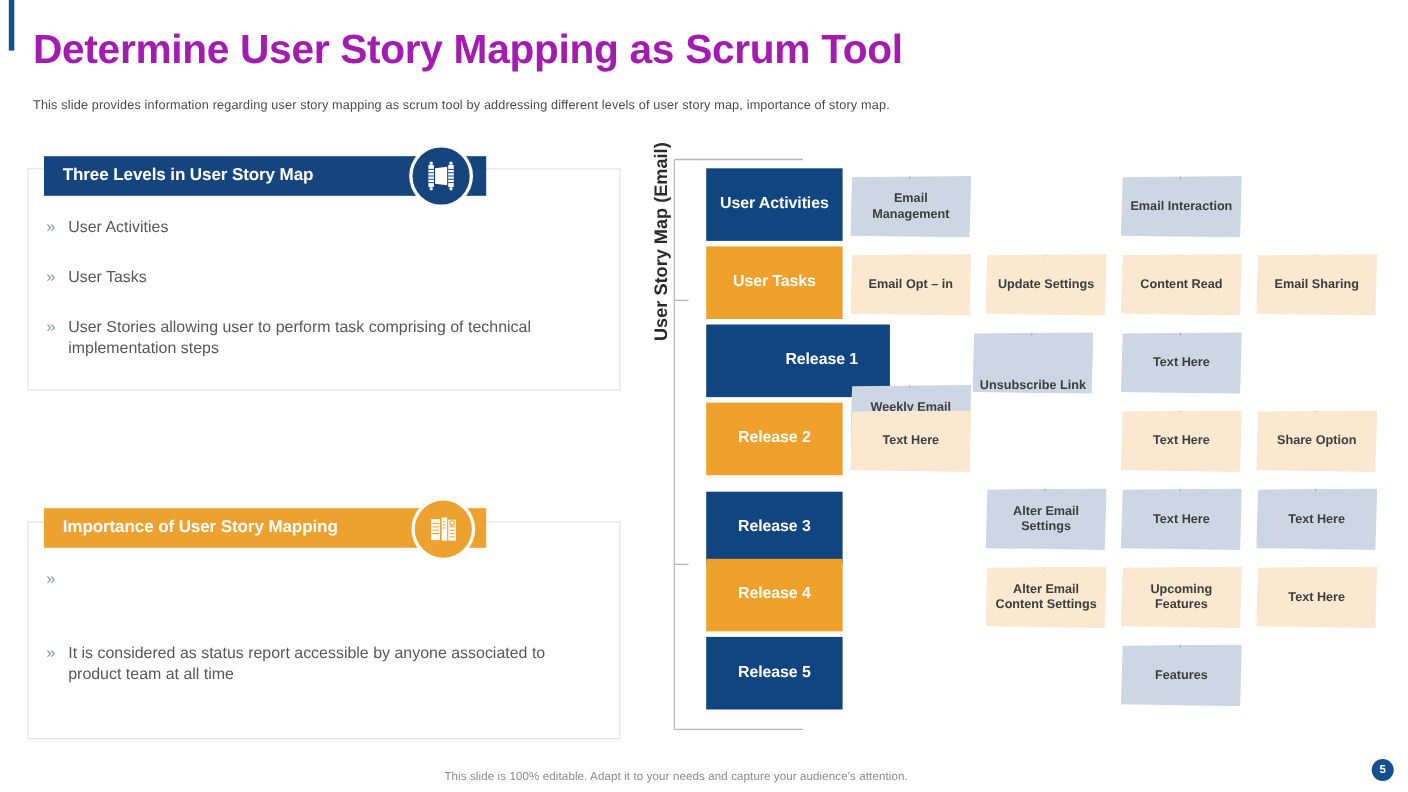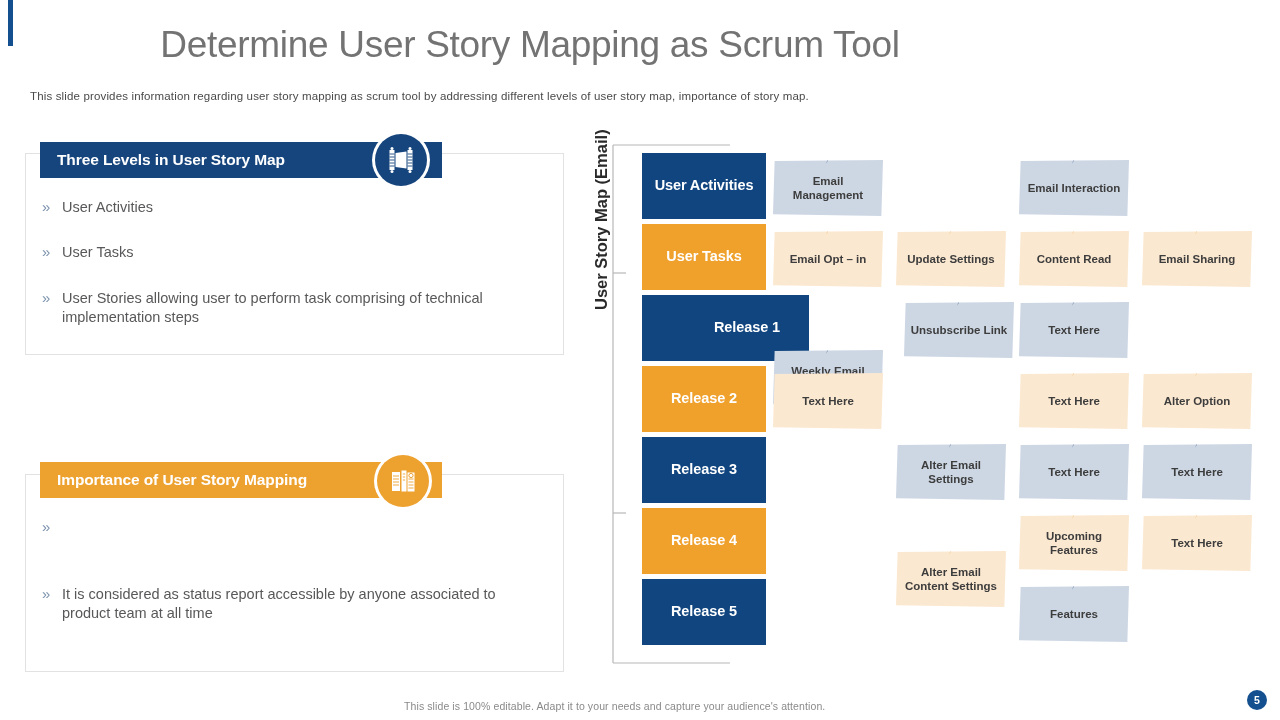"Determine User Story Mapping as" .slide-title { color: #737373 -> #a21caf; font-weight: 400 -> 700; text-align: center -> none }
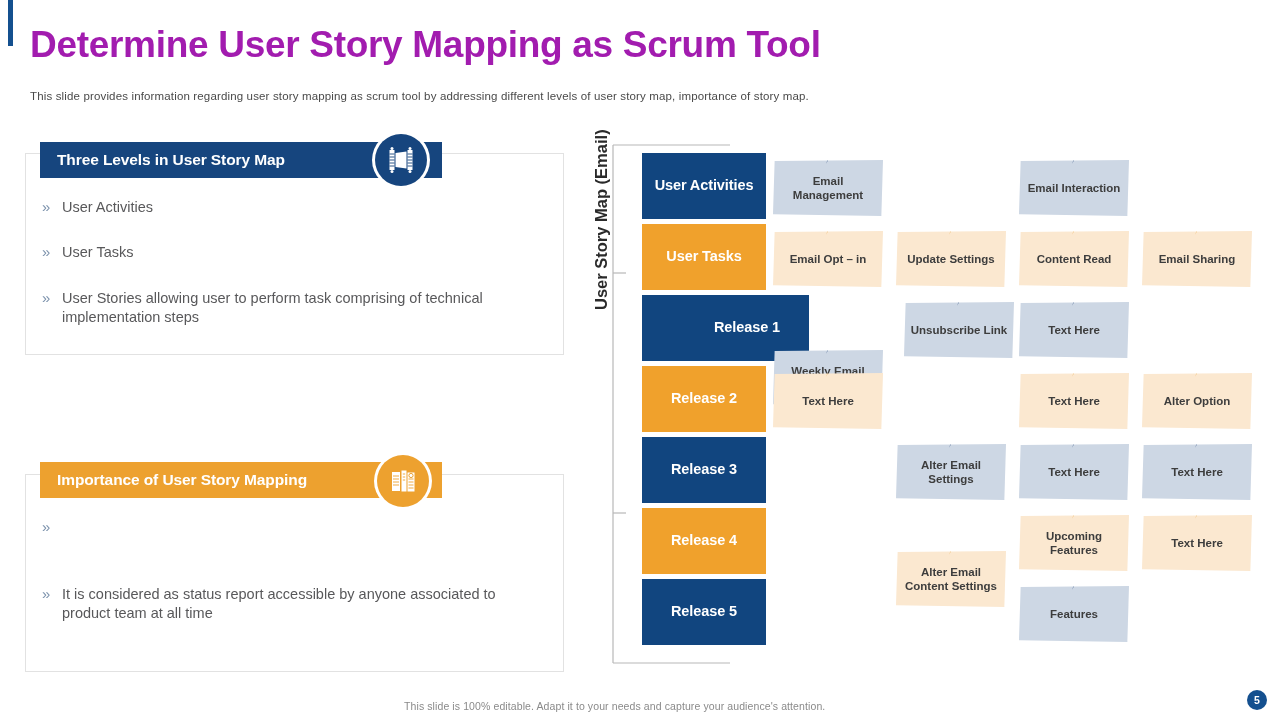"Unsubscribe Link" div.note { align-items: none -> flex-end; left: 308px -> 288px }
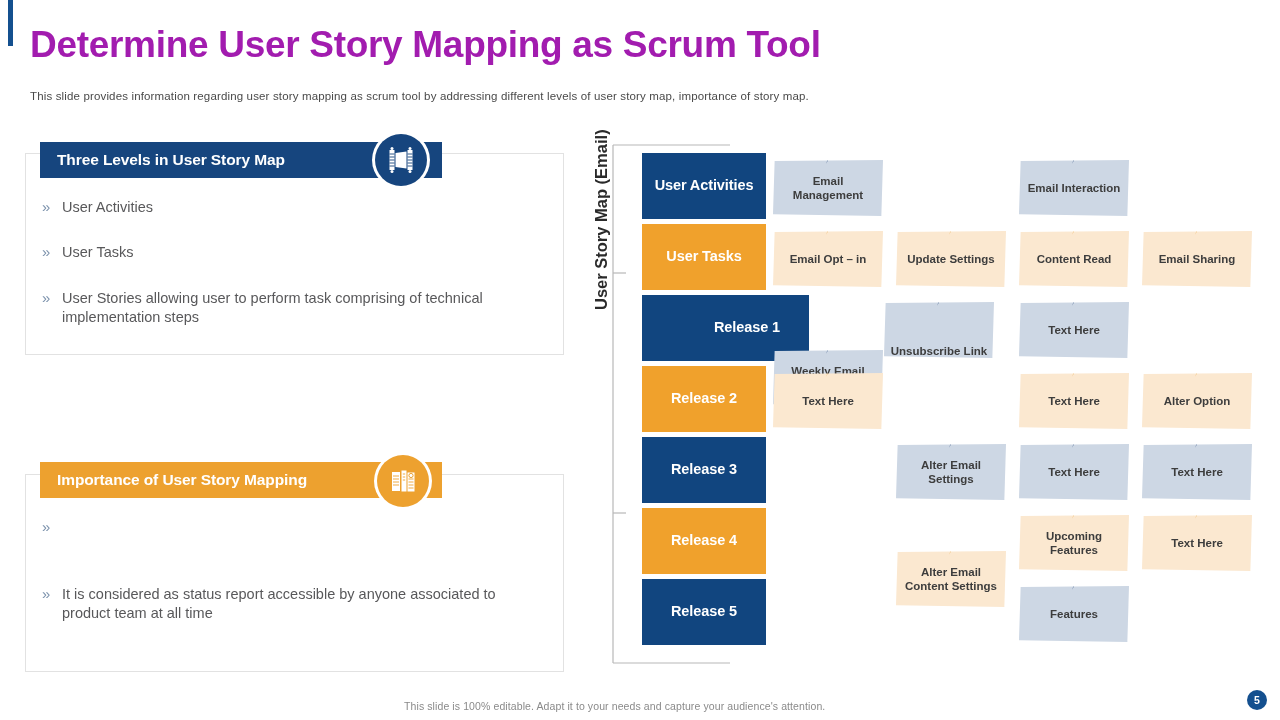"Alter Option" span { text: Alter -> Share }
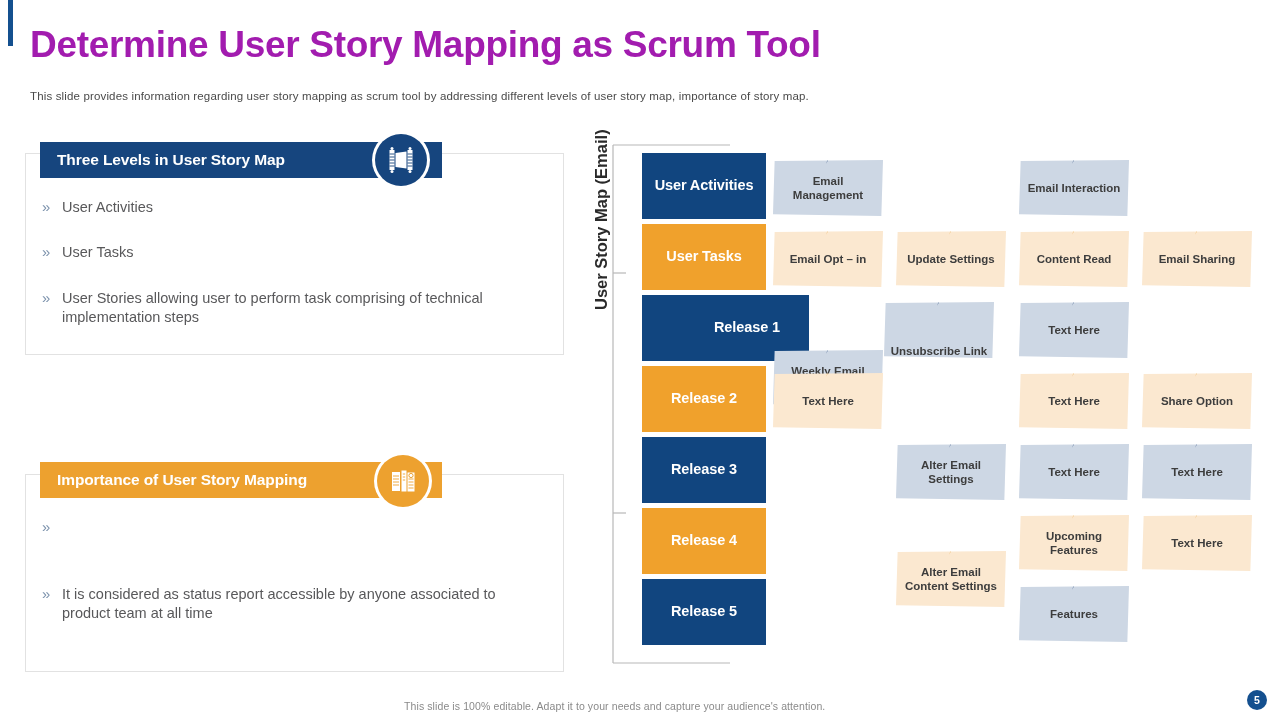"Release 3" div.row-label { top: 302px -> 312px }
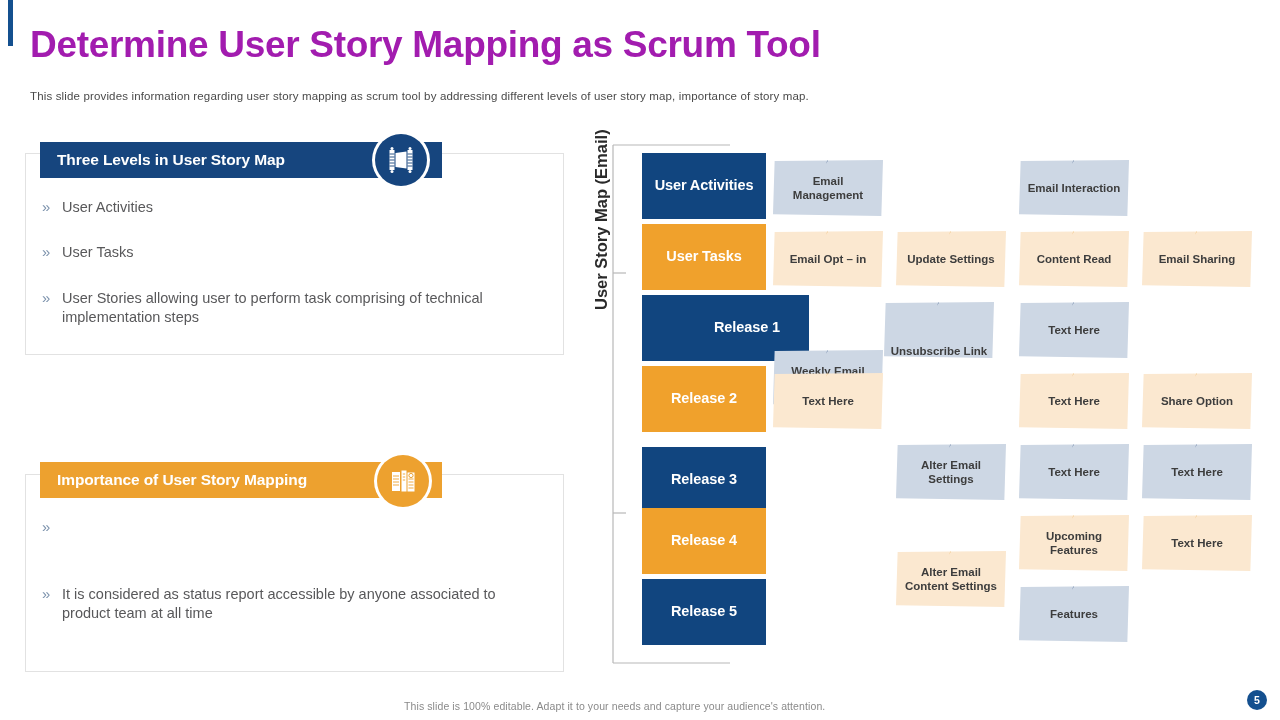"Alter Email Content Settings" div.note { margin-top: 36px -> none }
